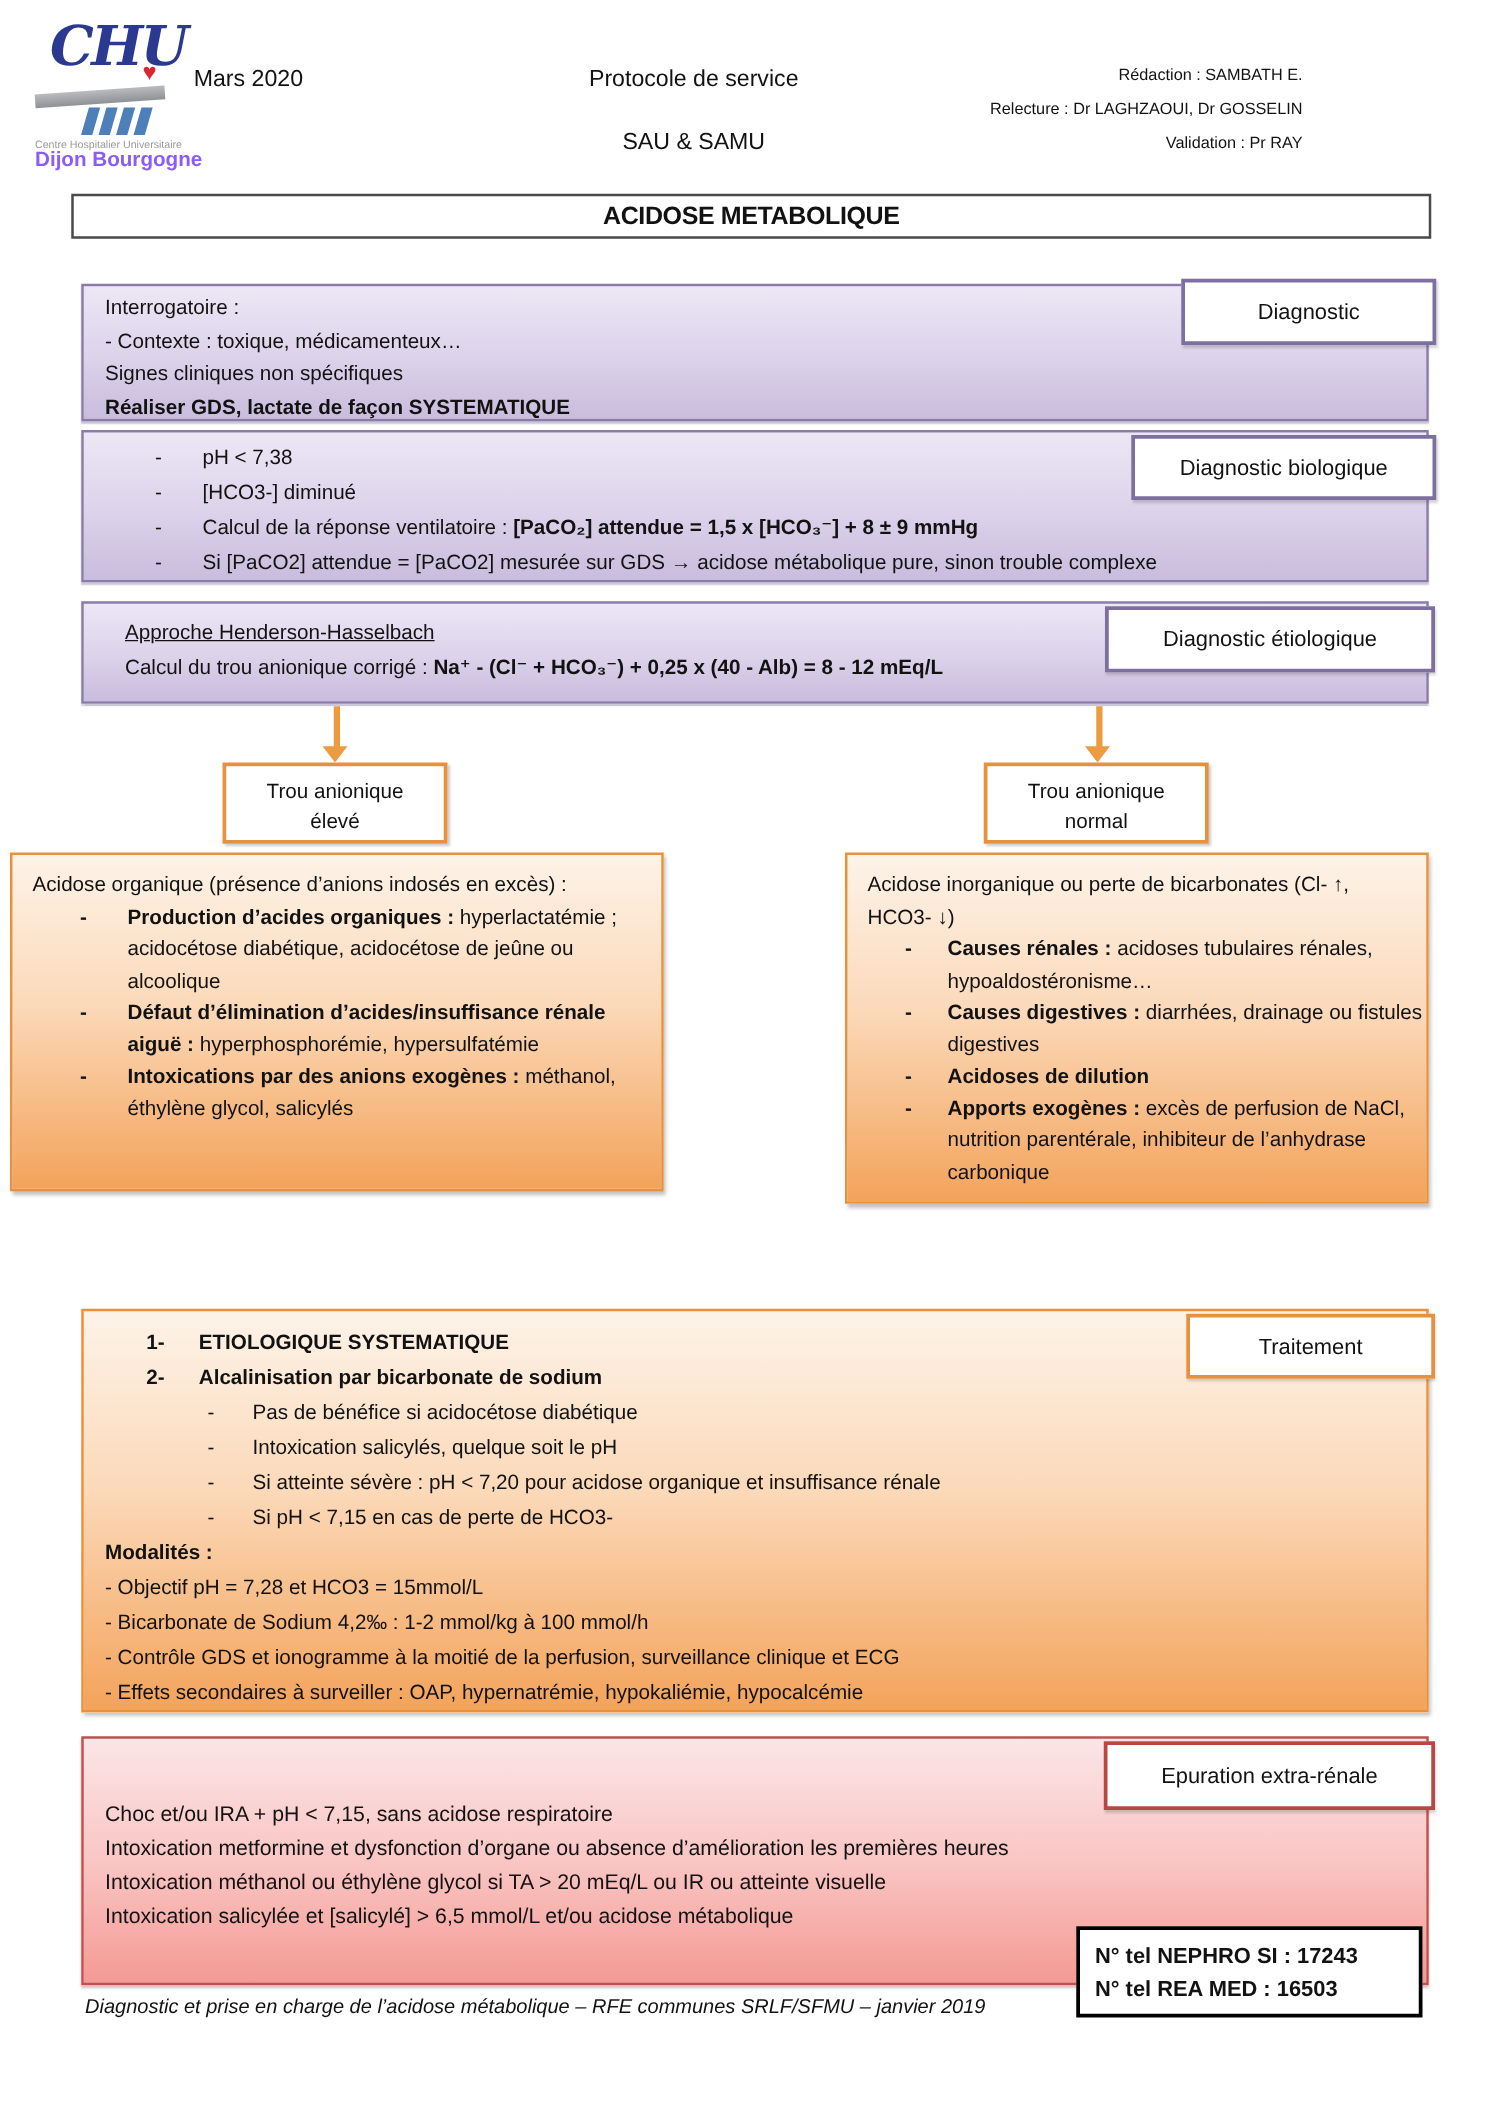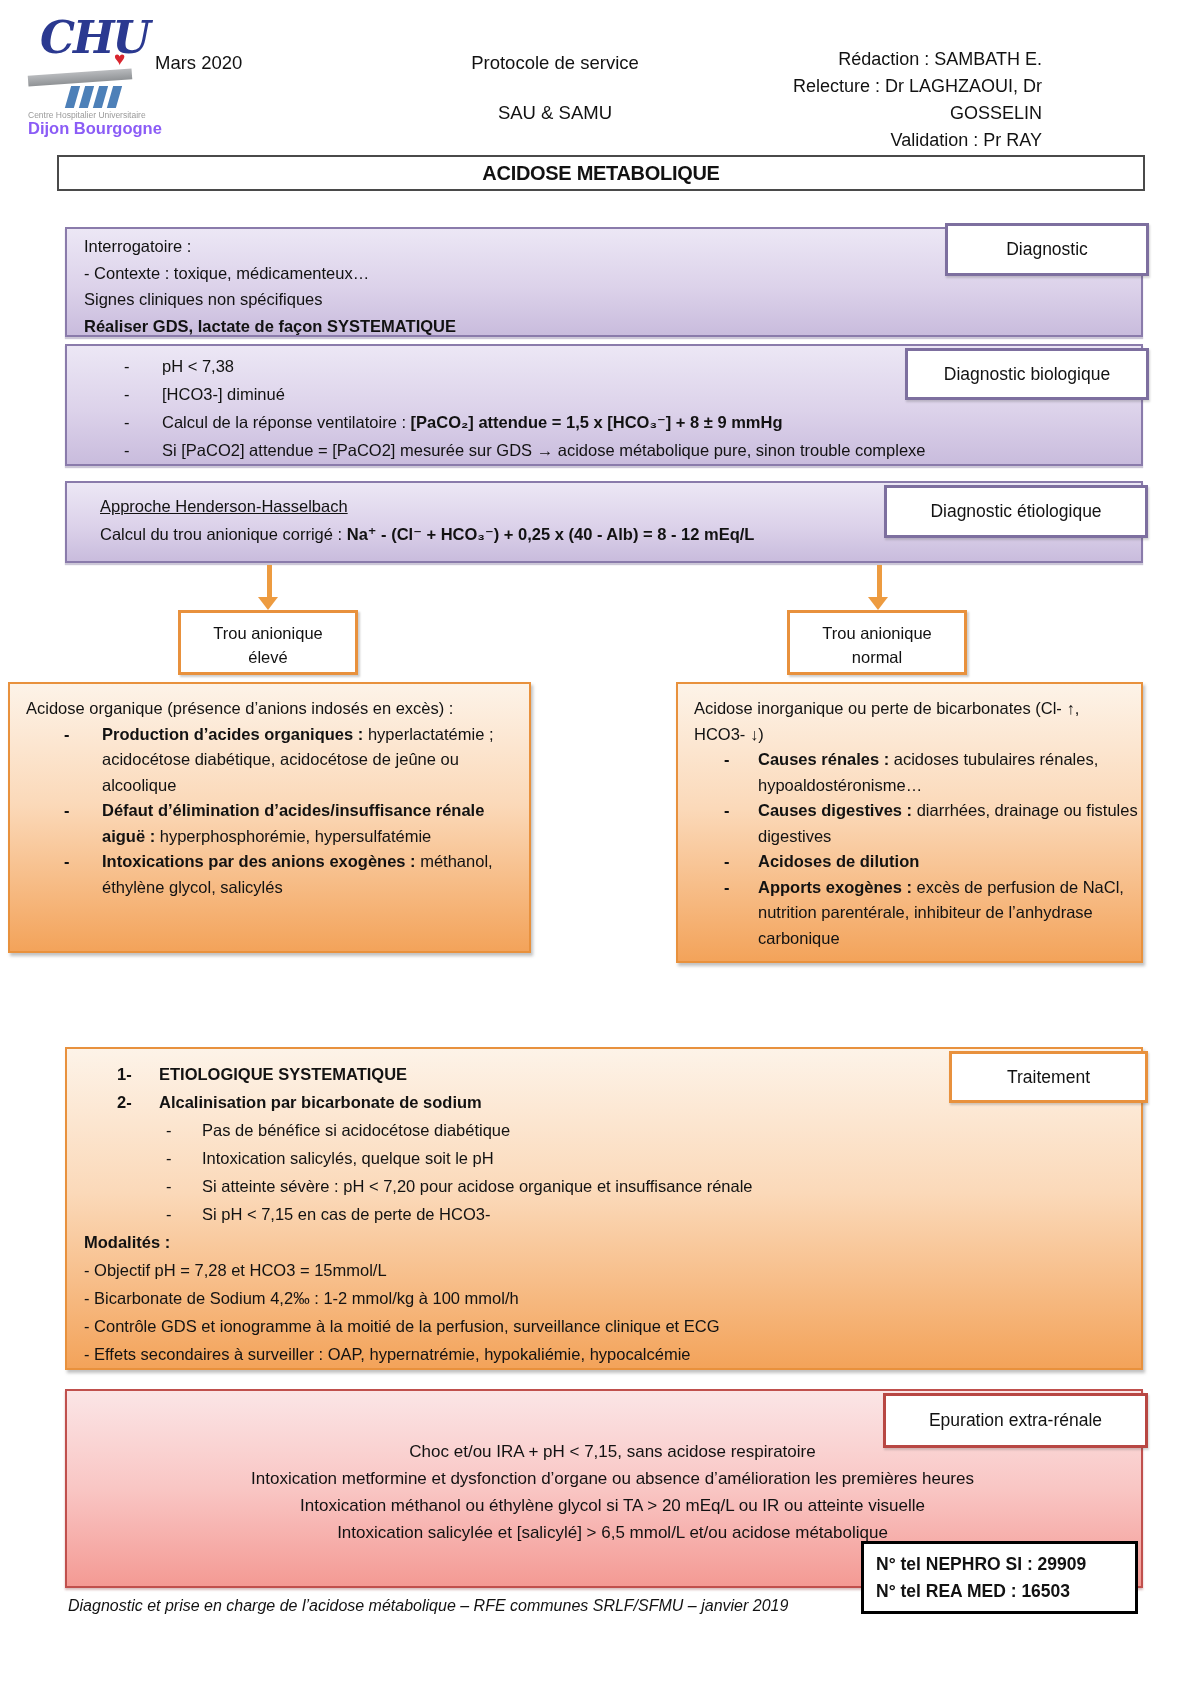"Rédaction : SAMBATH E." .hdr-right { font-size: 18px -> 13px }
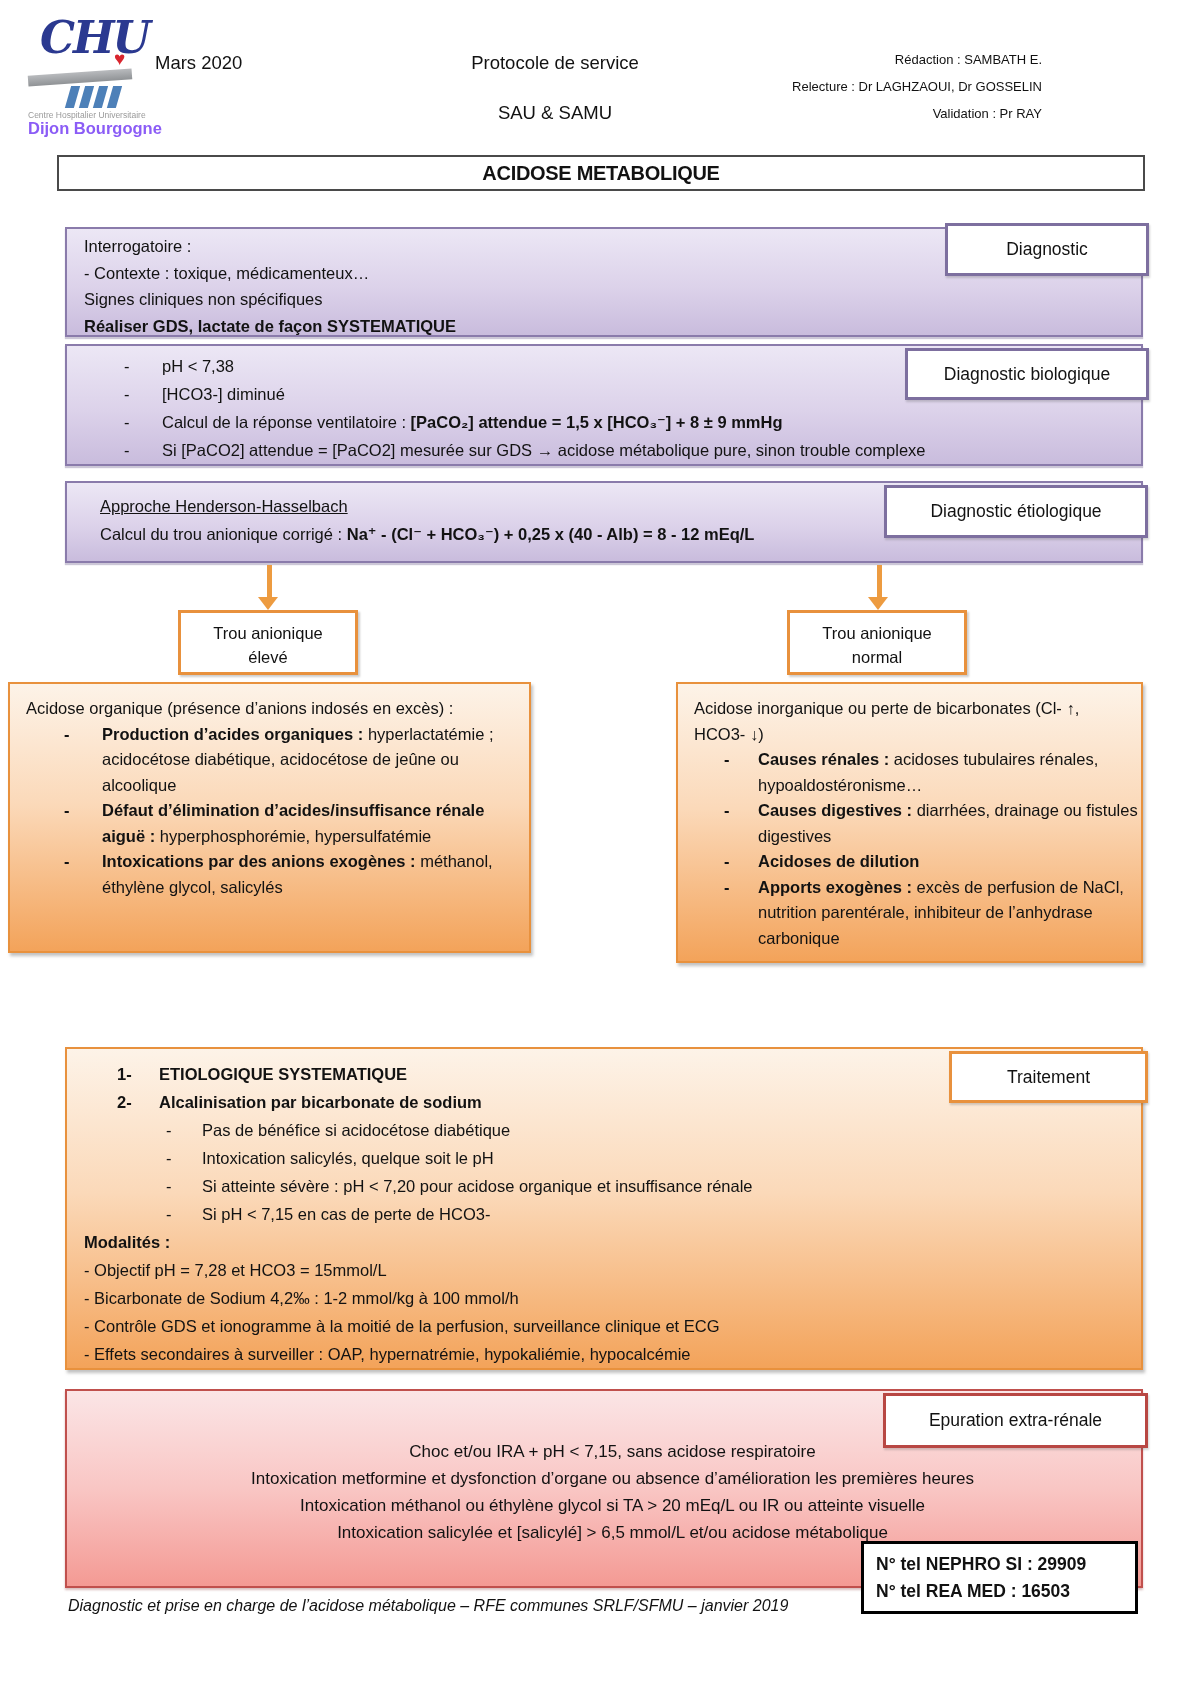"Choc et/ou IRA + pH" div.rbox { text-align: center -> none }
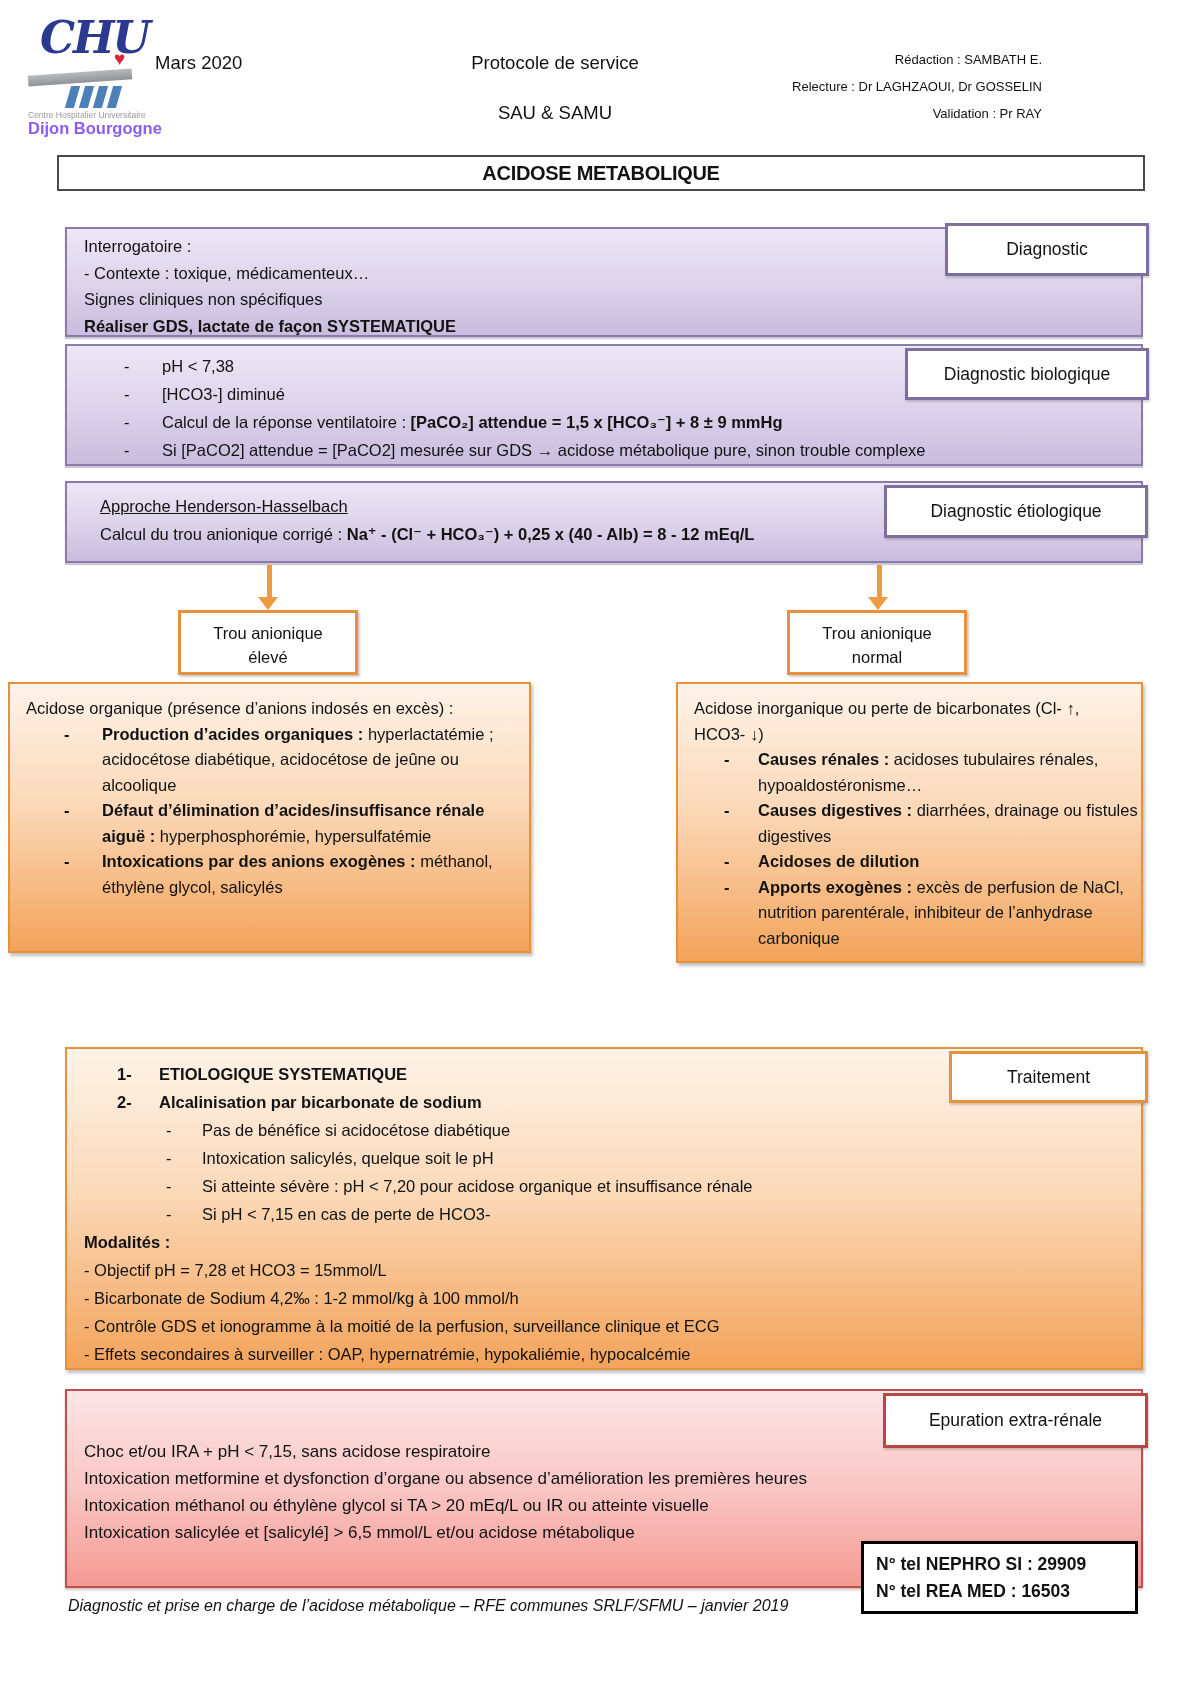"N° tel NEPHRO SI :" div { text: 29909 -> 17243 }
